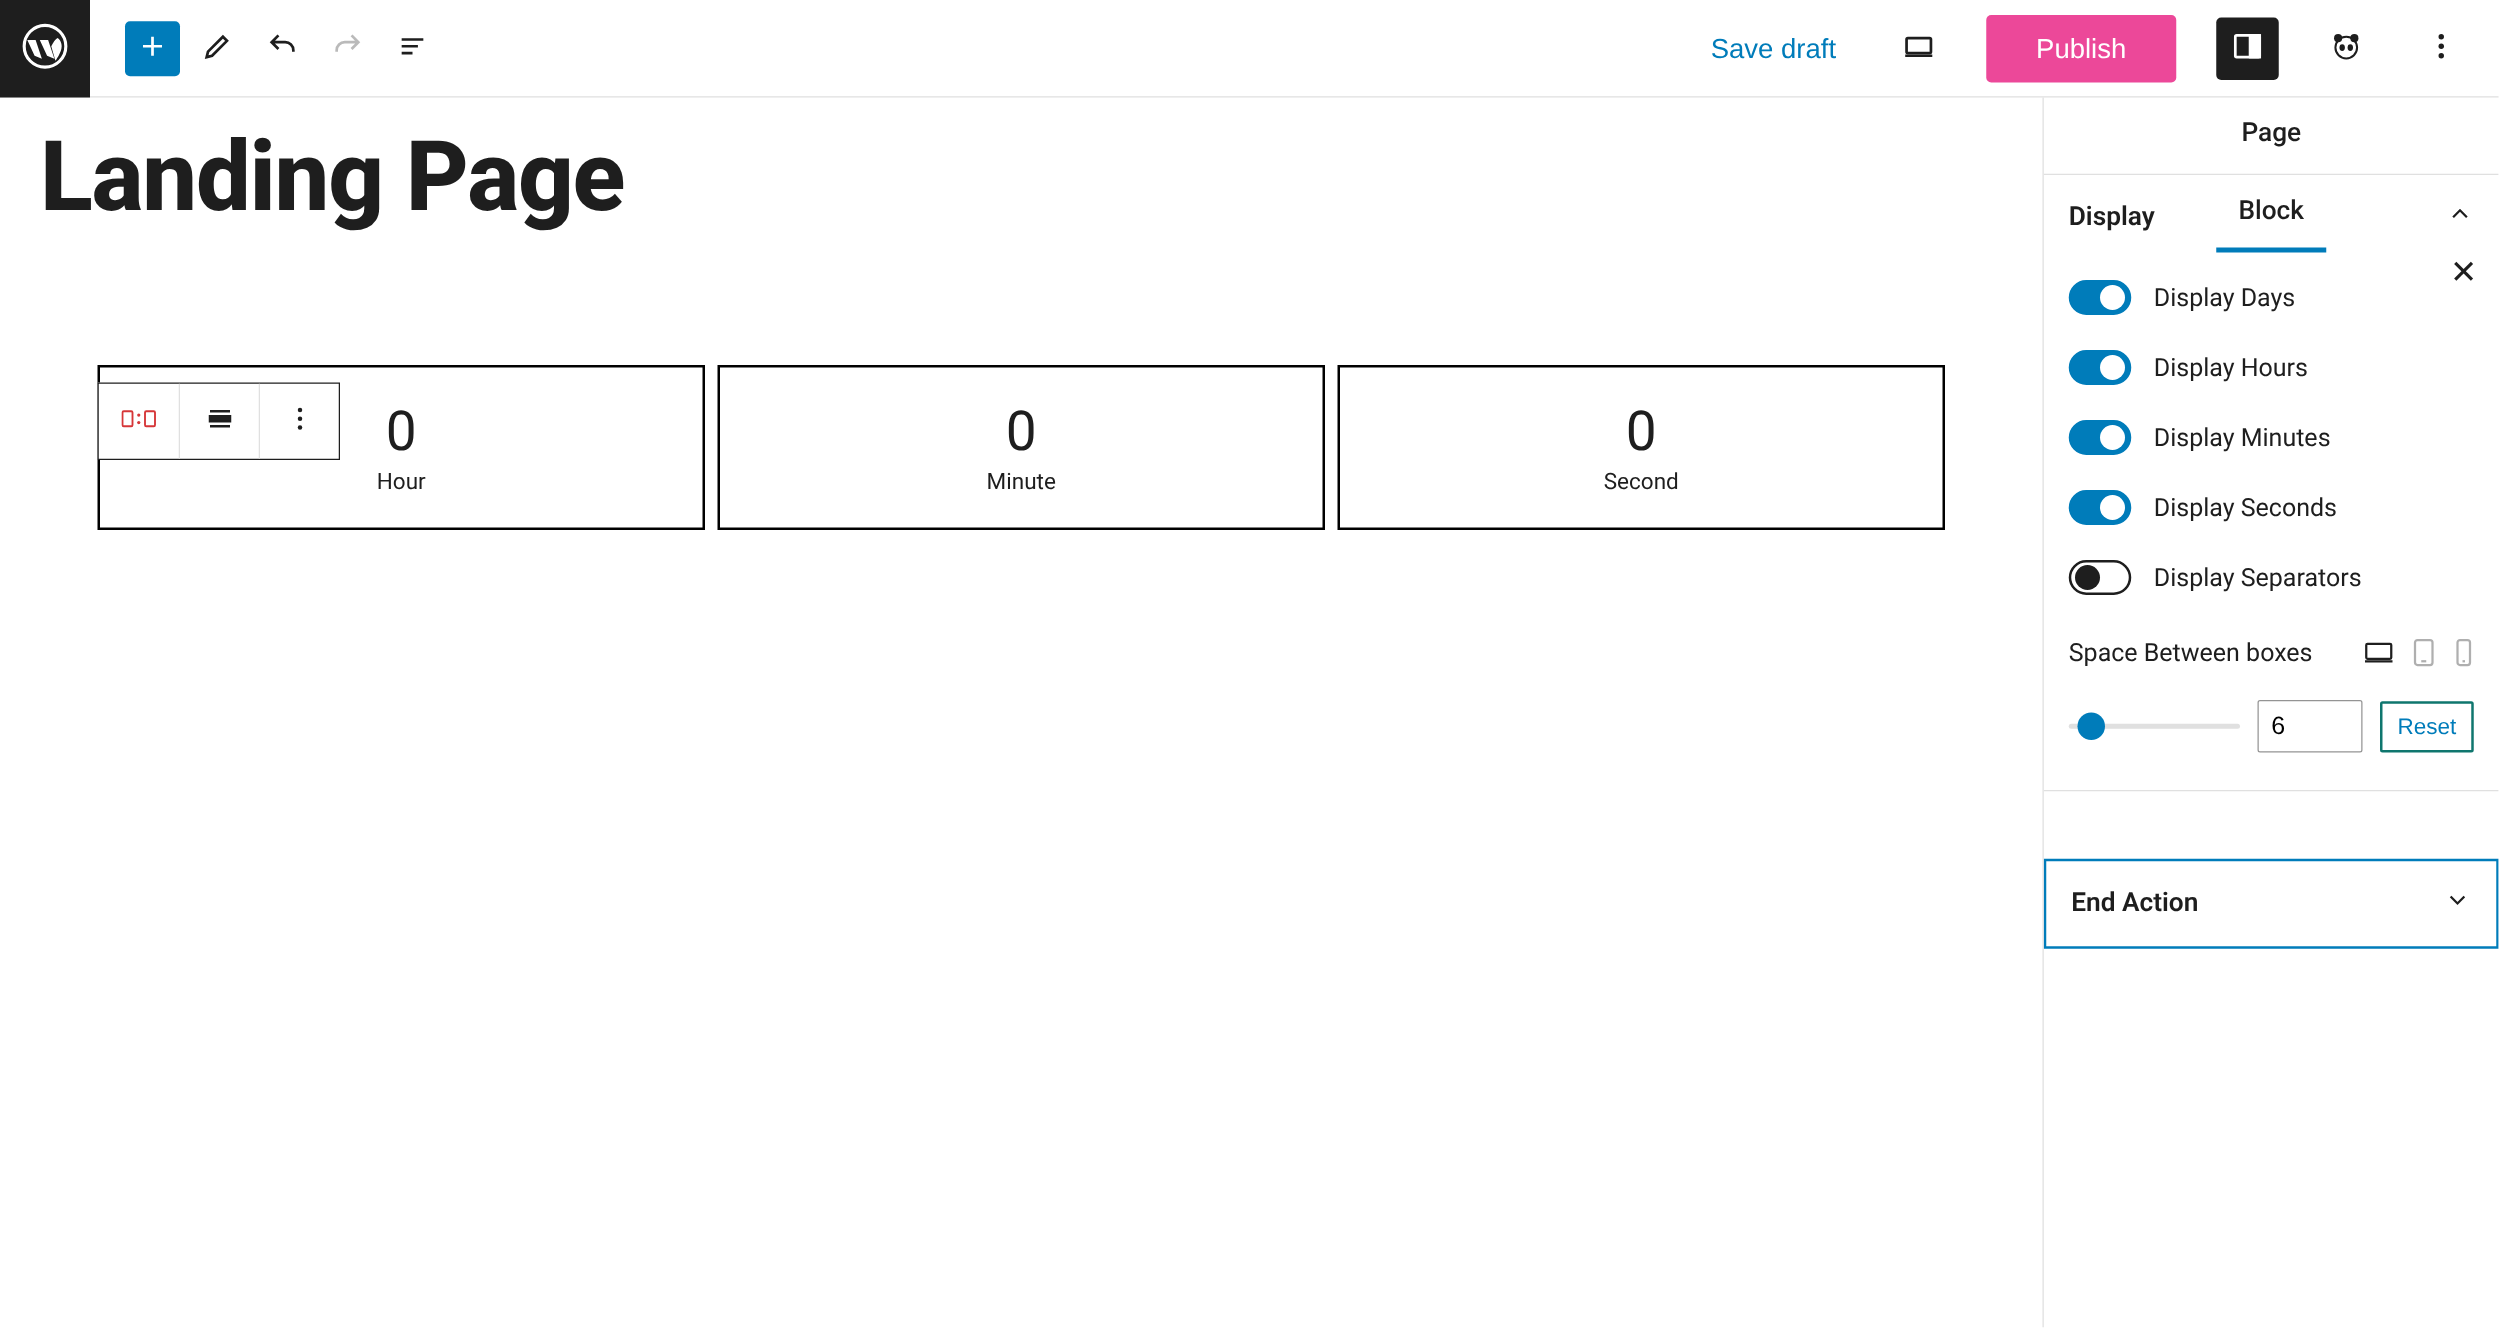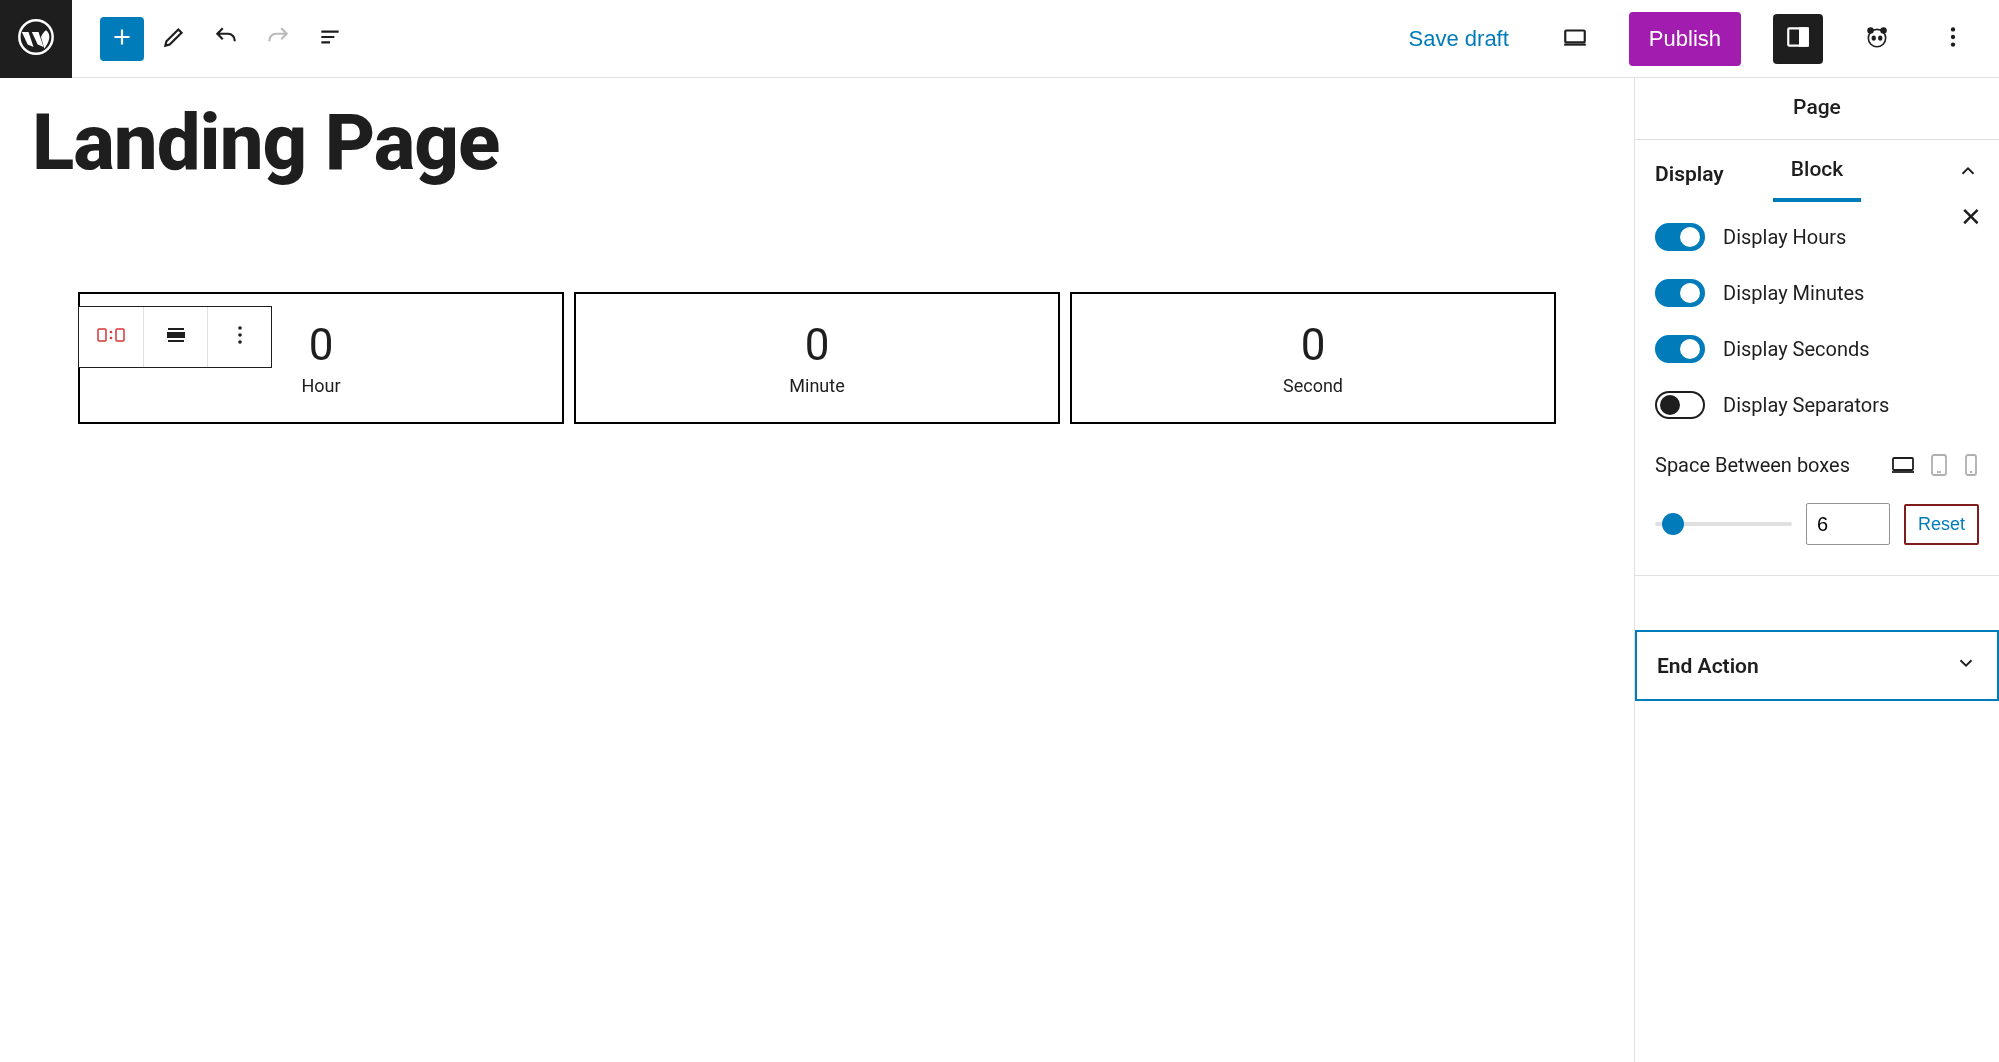"Publish" .publish-btn { background: #a21caf -> #ec4899; padding: 14px 20px -> 14px 40px }
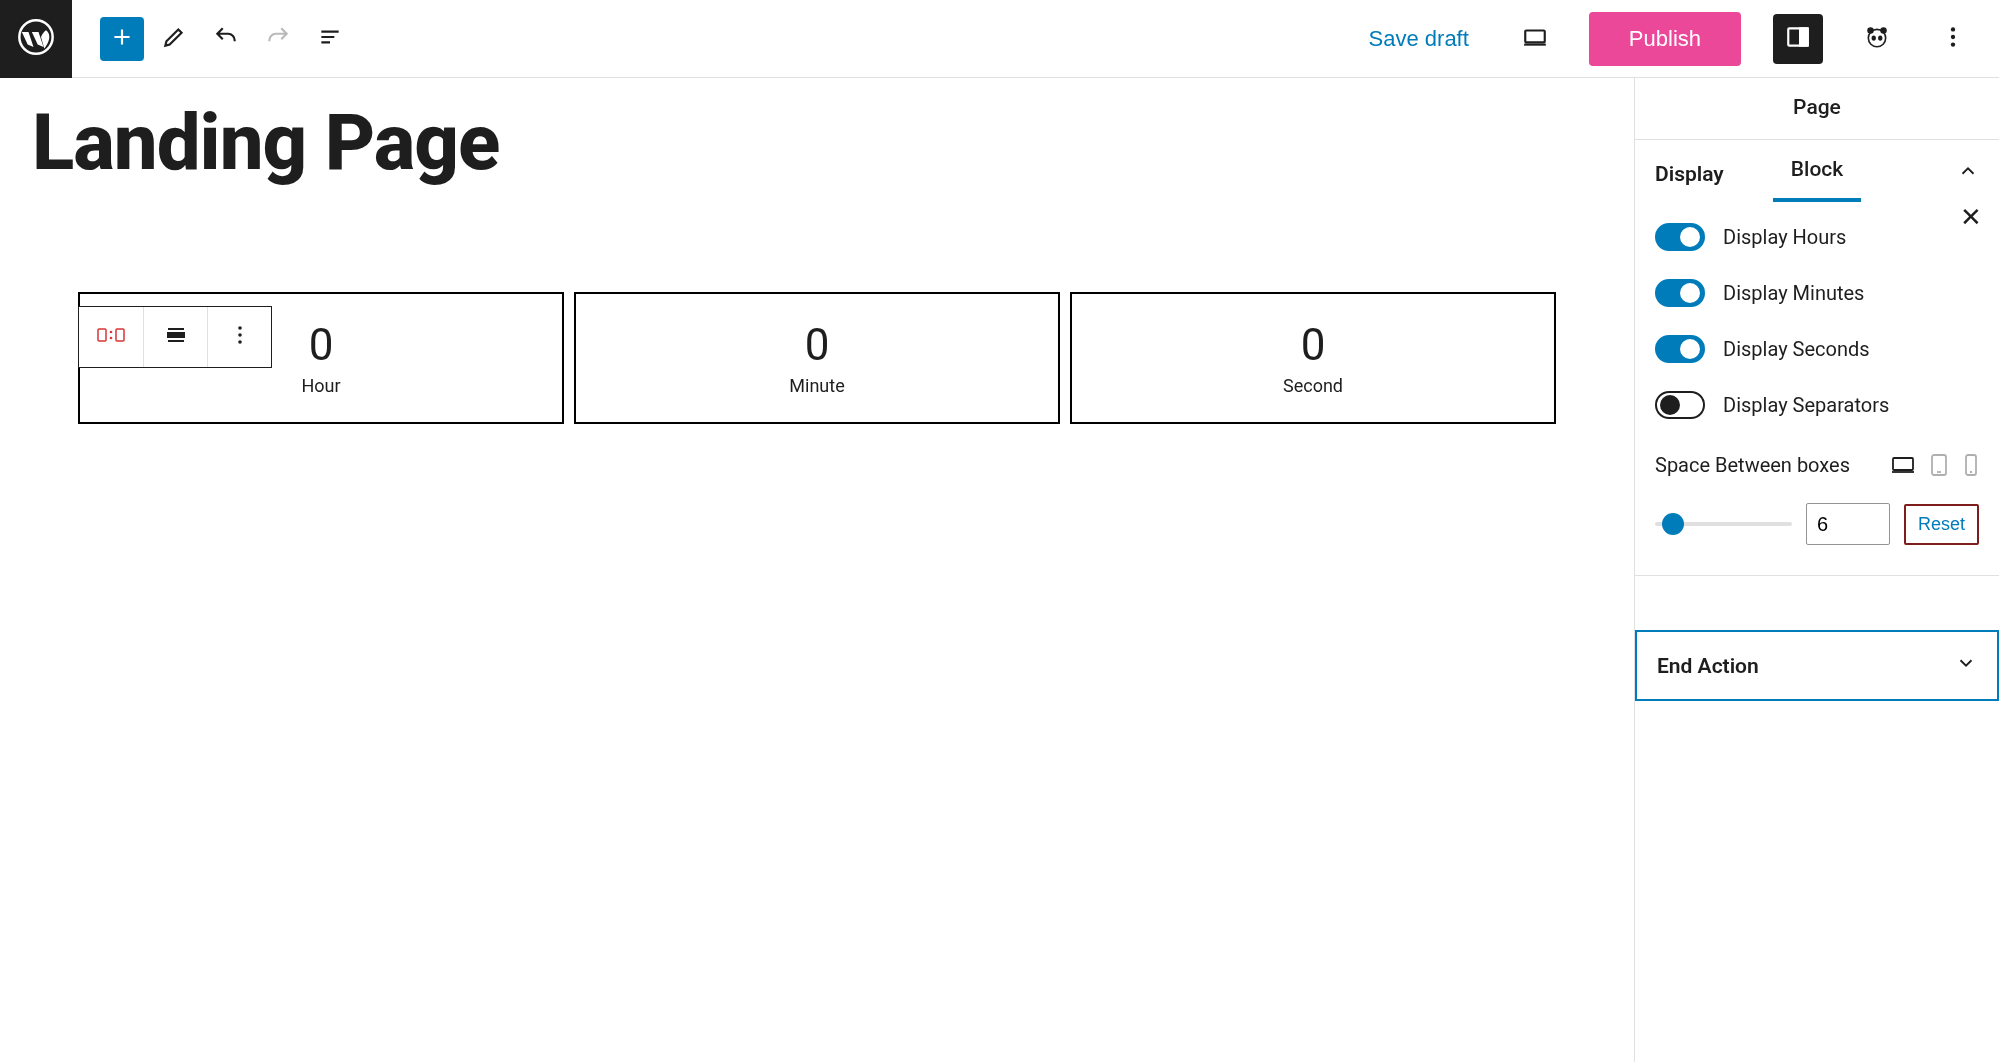"Display Days" div.toggle-row { html: none -> <div> <div> <div></div> </div> <label>Display Days</label> </div> }
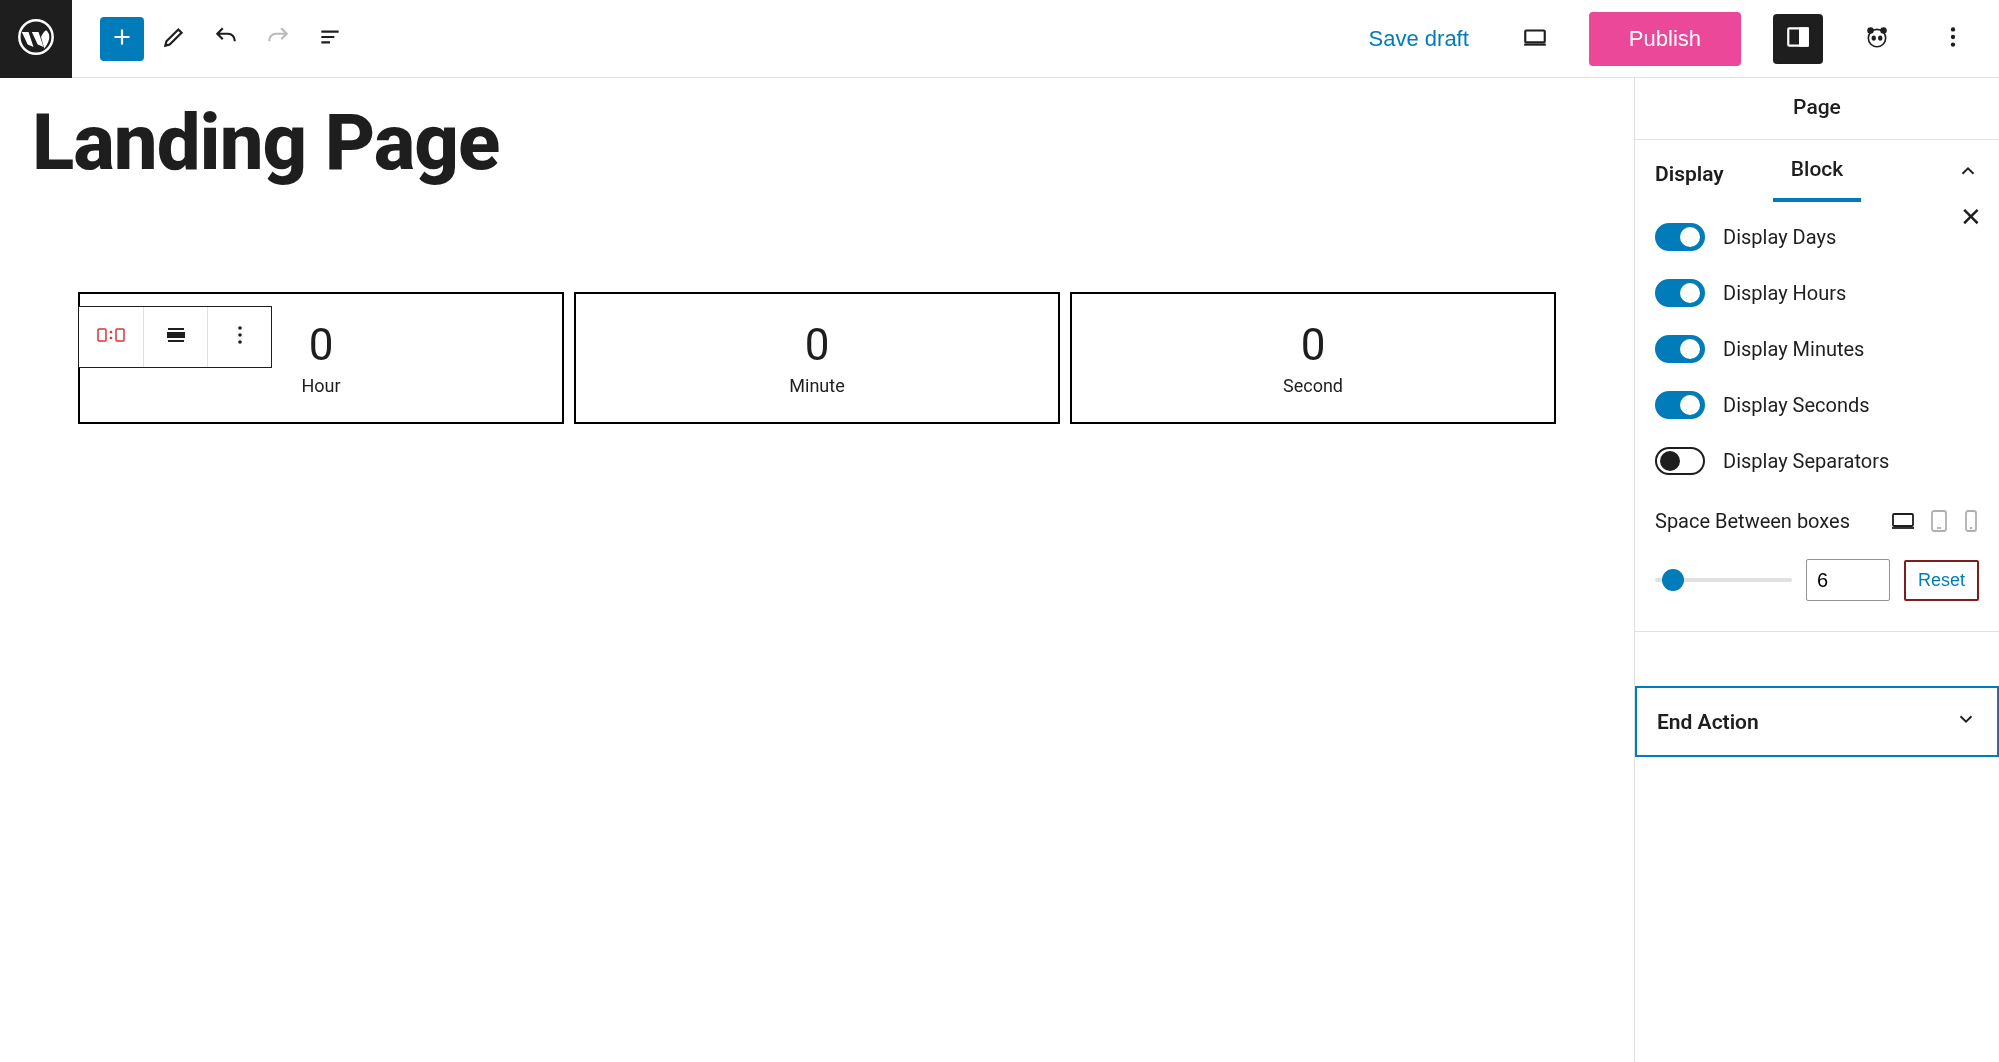"Reset" .reset-btn { border: 2px solid #7f1d1d -> 2px solid #0f766e }
